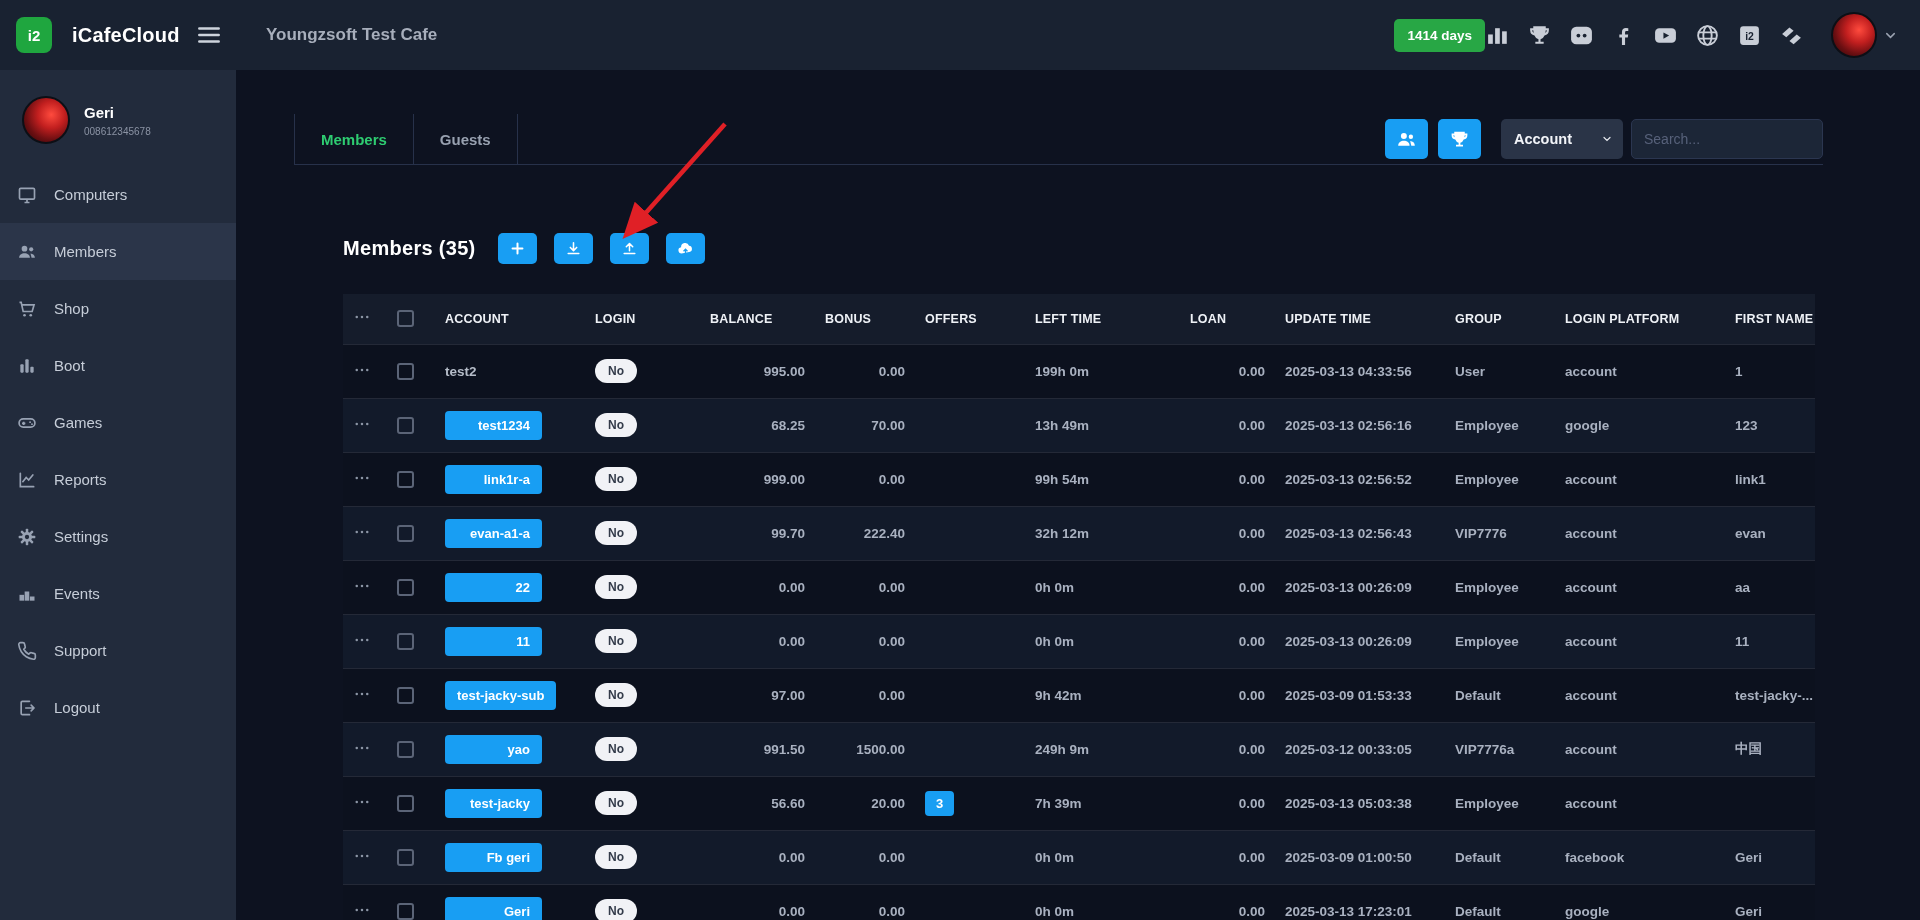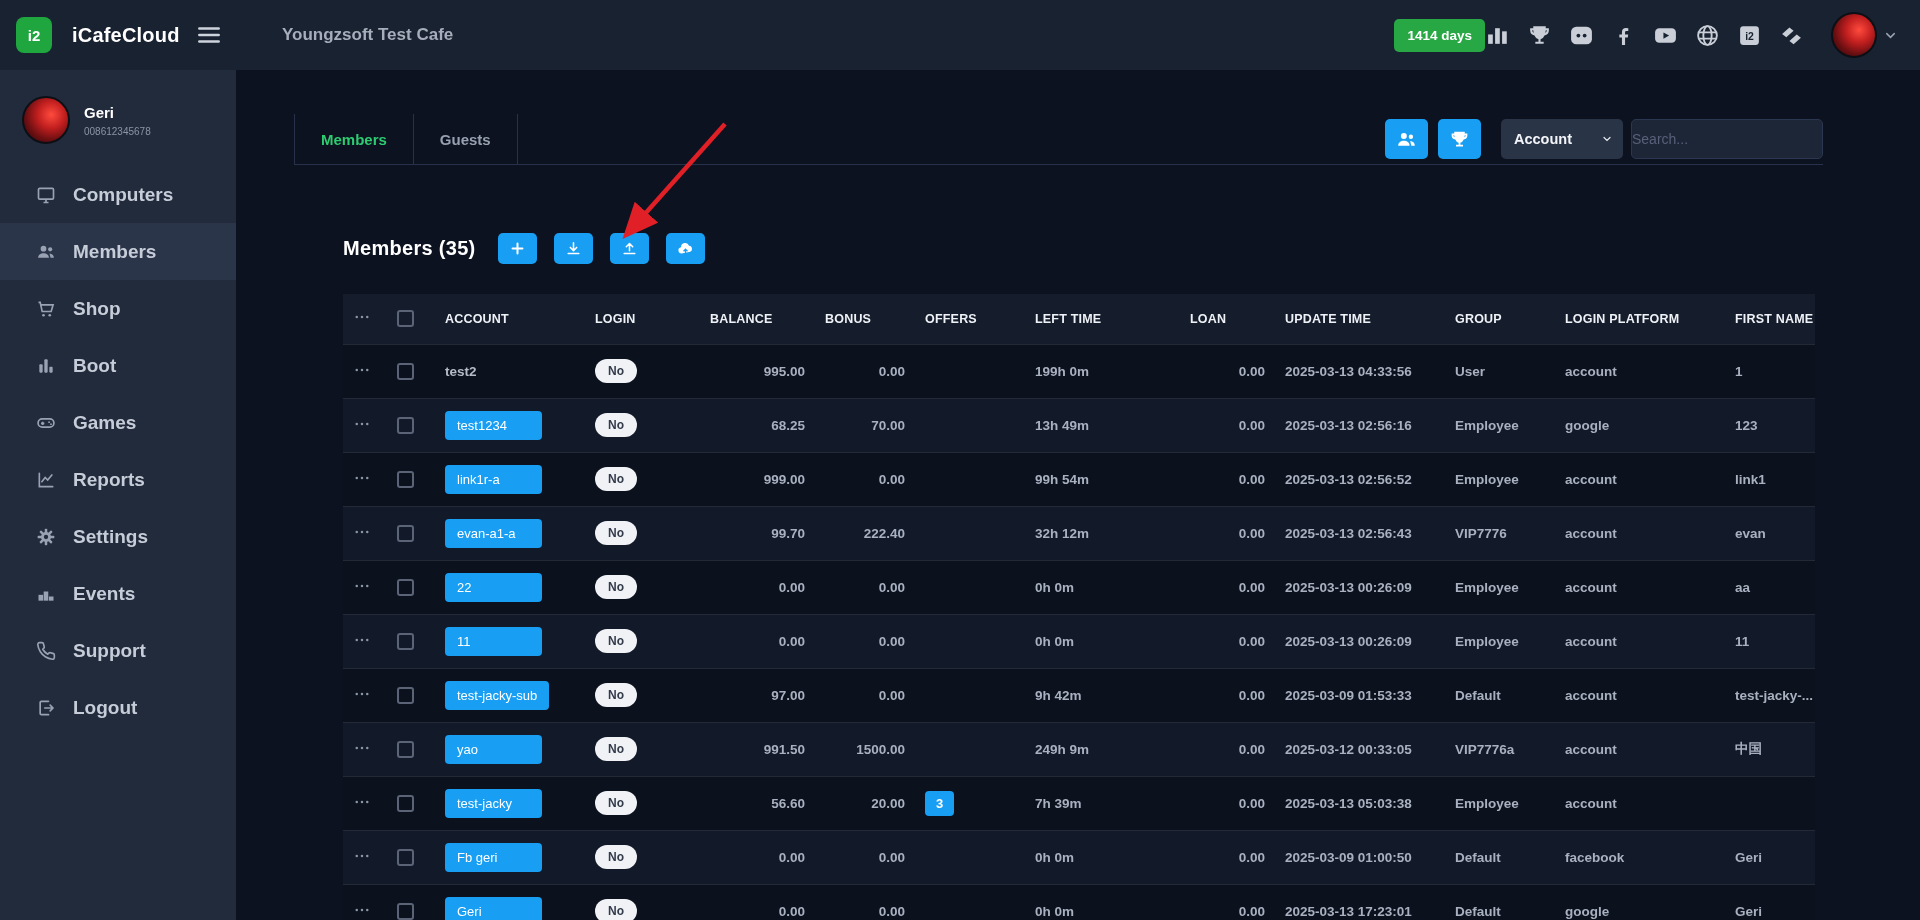"Youngzsoft Test Cafe" .cafe-name { margin-left: 46px -> 30px }
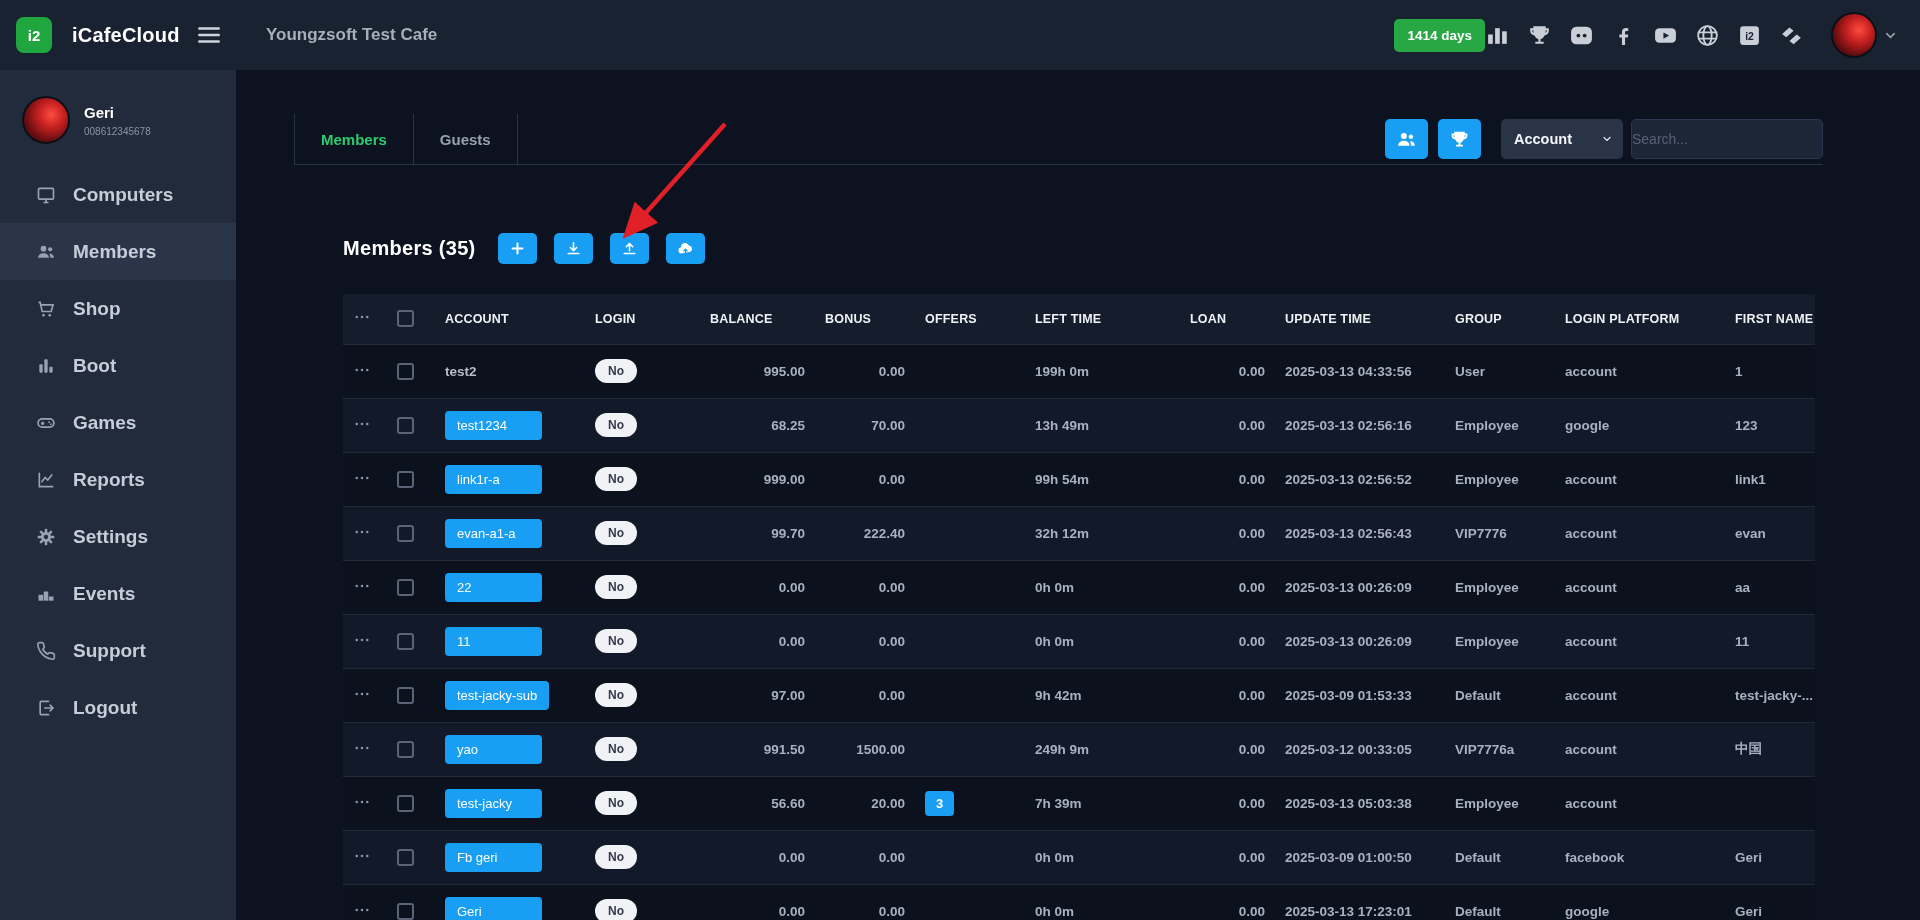"Search..." .search { padding: 0 0 -> 0 12px }
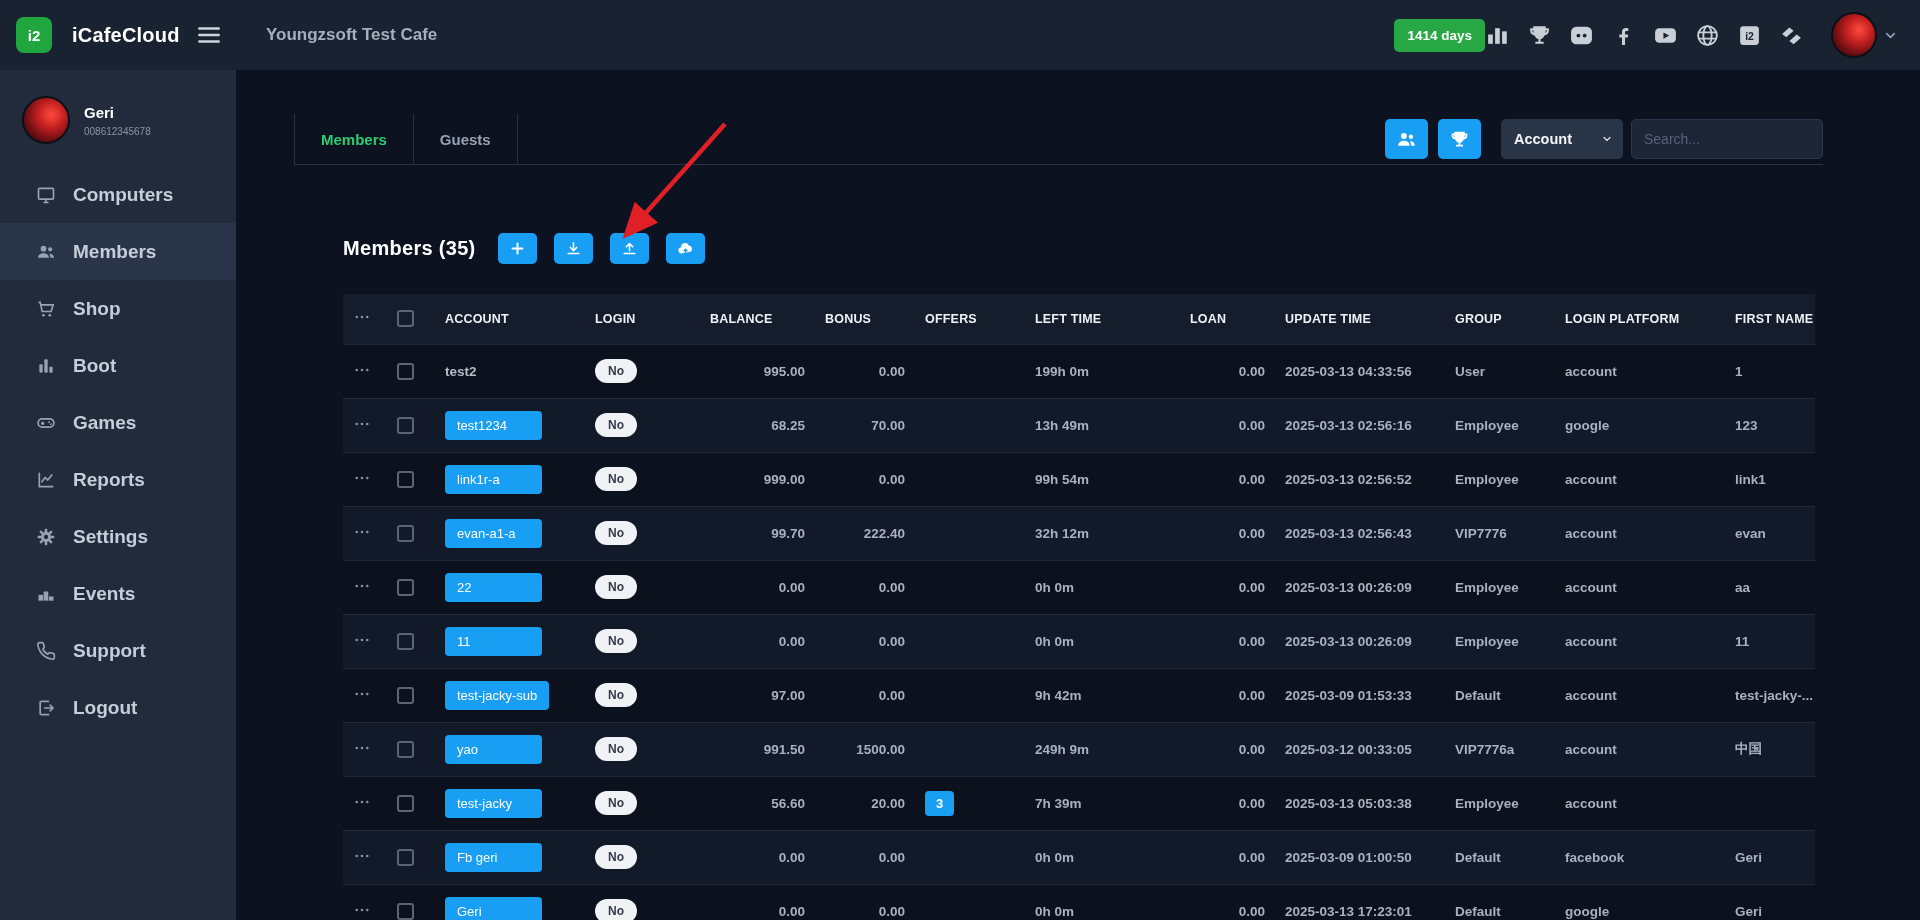"Computers" .nav-item { font-size: 19px -> 15px; font-weight: 700 -> 400; padding-left: 36px -> 17px }
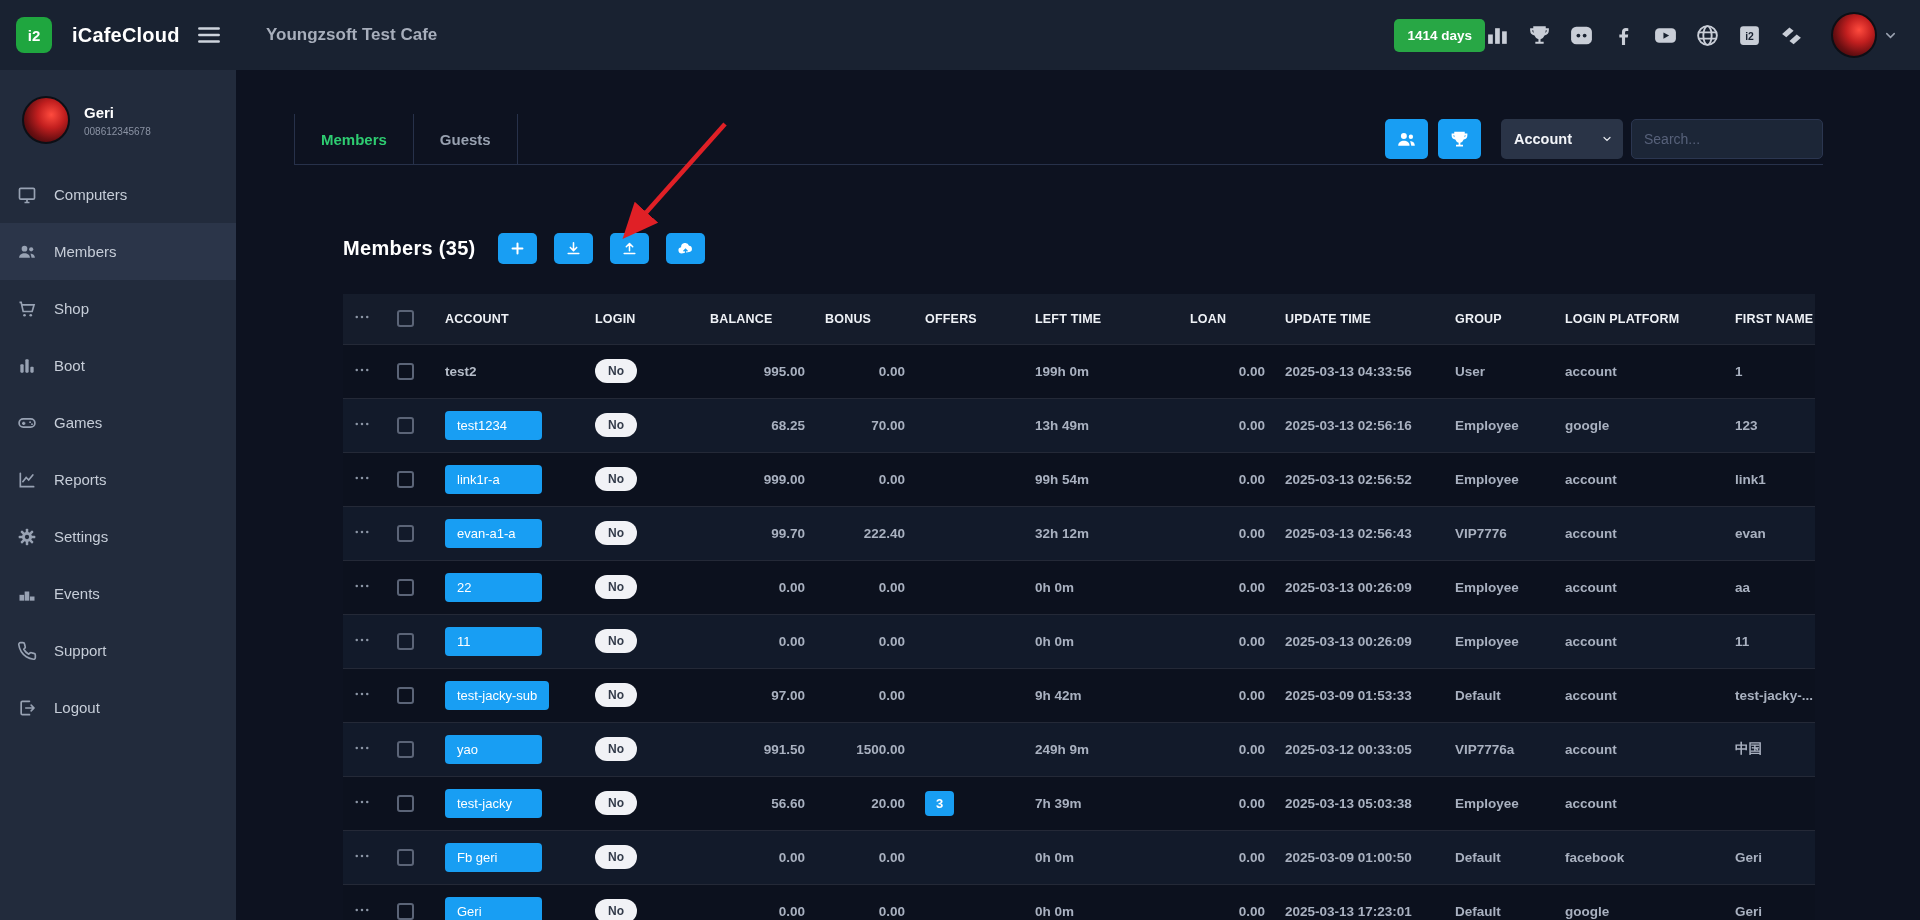"test1234" .acct-btn { font-weight: 400 -> 700; text-align: left -> right }
